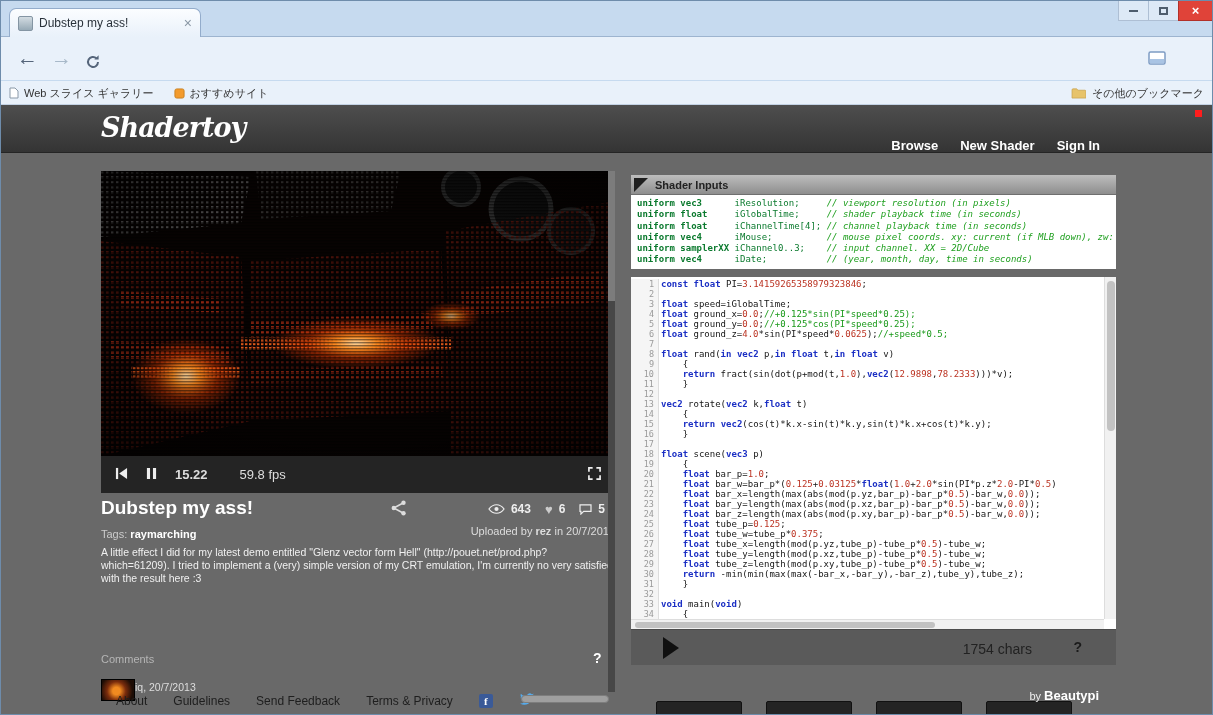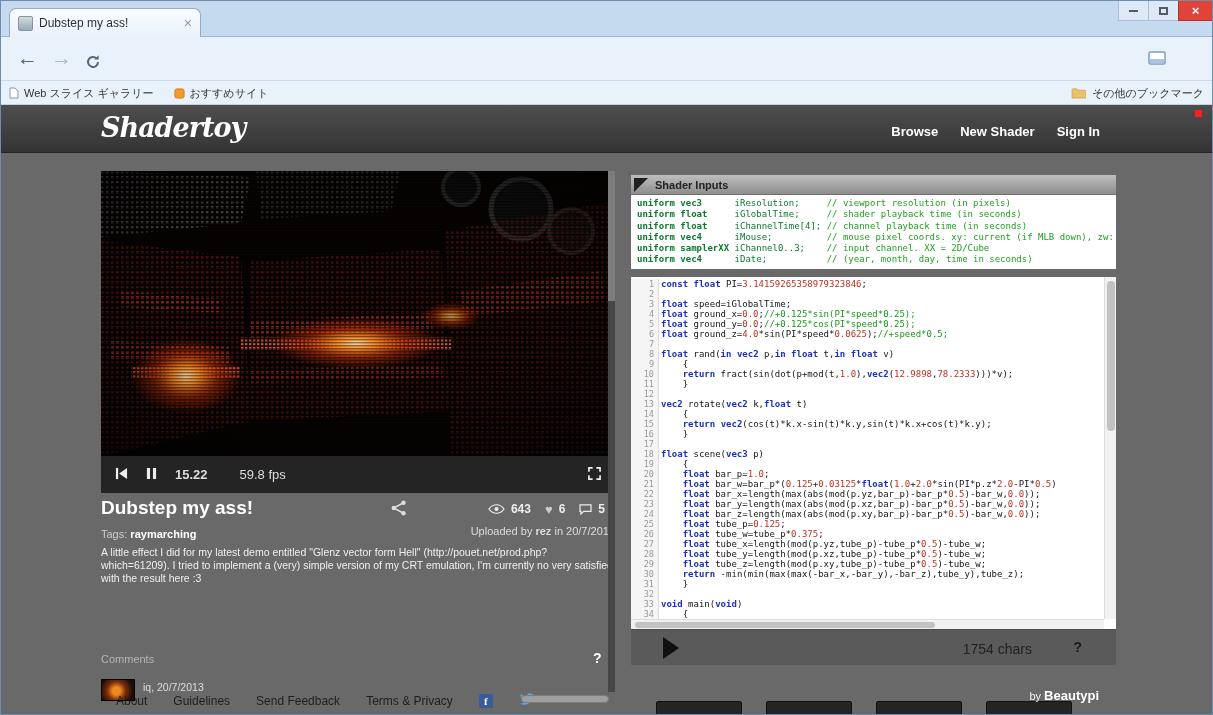"Browse" .st-nav { top: 2px -> 16px }
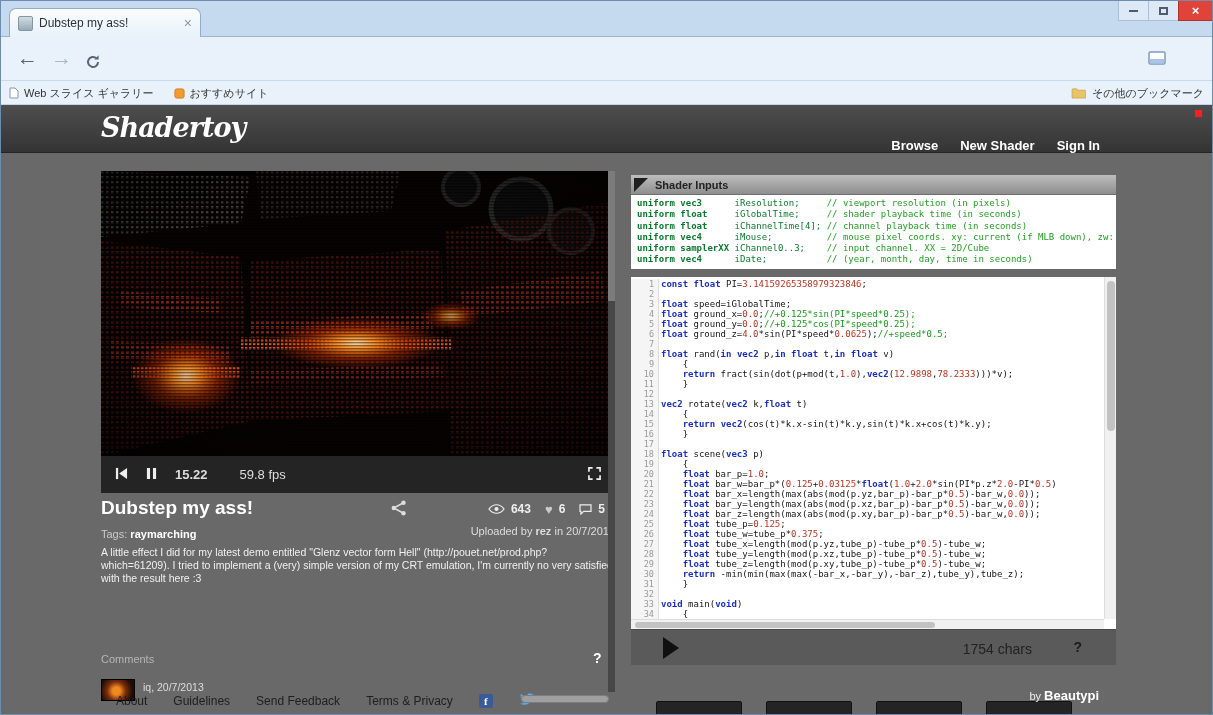"// viewport resolution (in pixels)" .inputs-code .com { font-style: none -> italic }
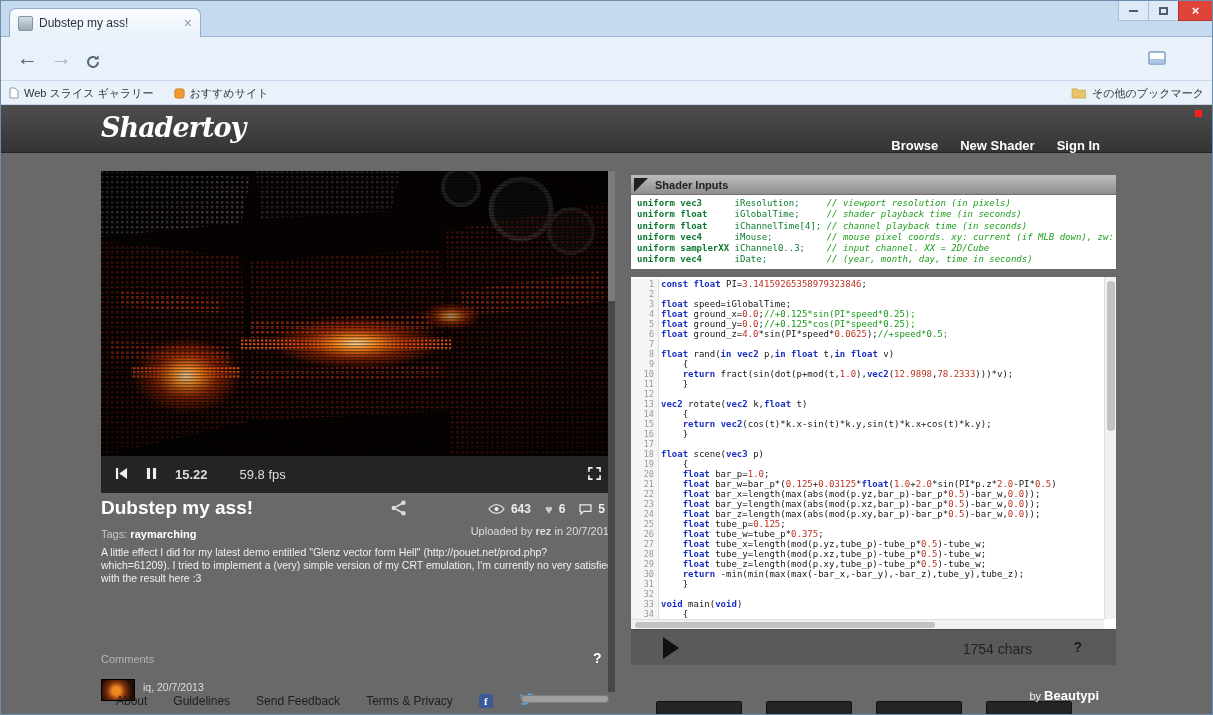"iq, 20/7/2013" .comment { gap: 8px -> 0 }
